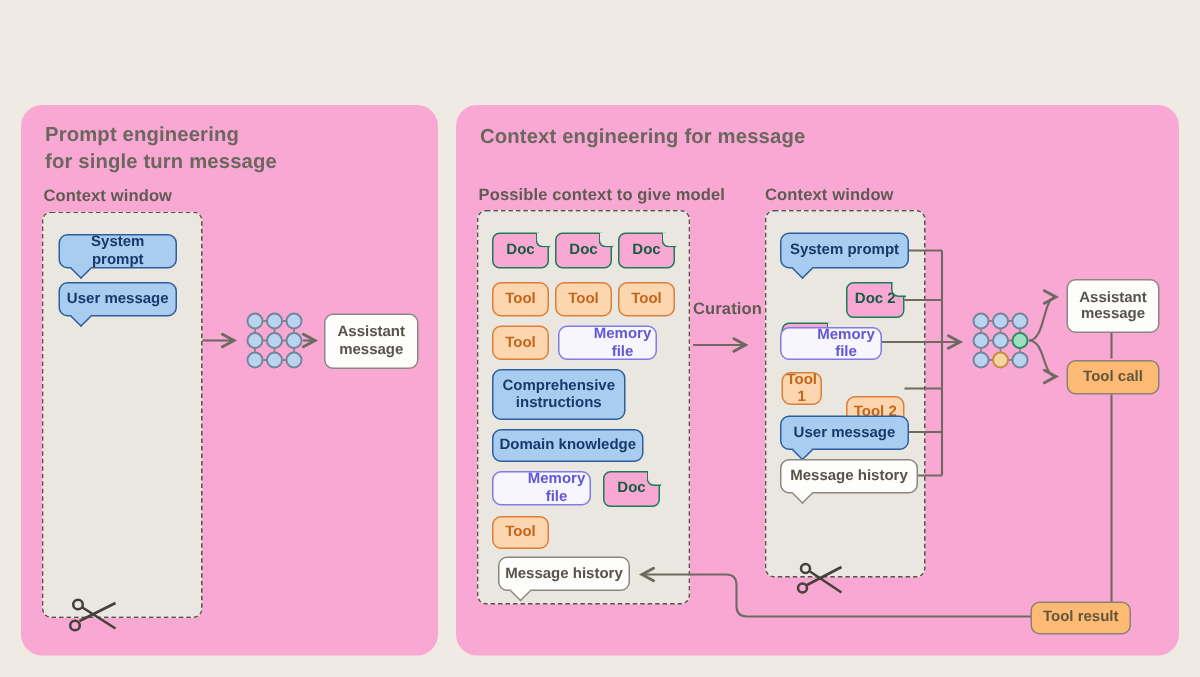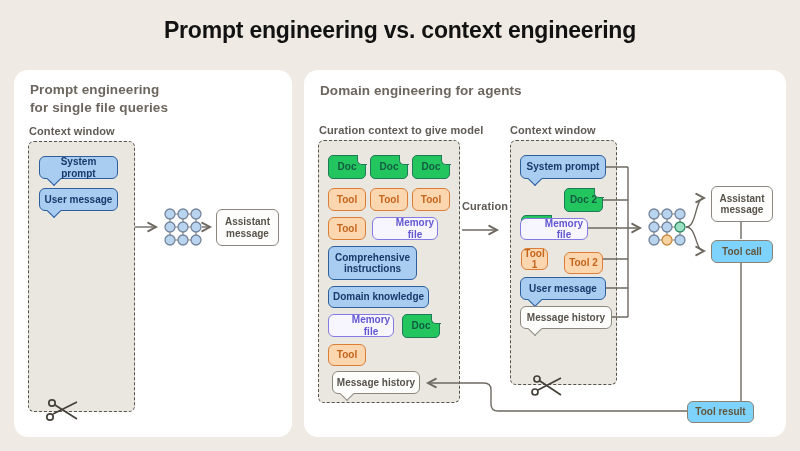"Prompt engineering vs. context" div.page-title { html: <div>Prompt engineering vs. context engineering</div> -> none }
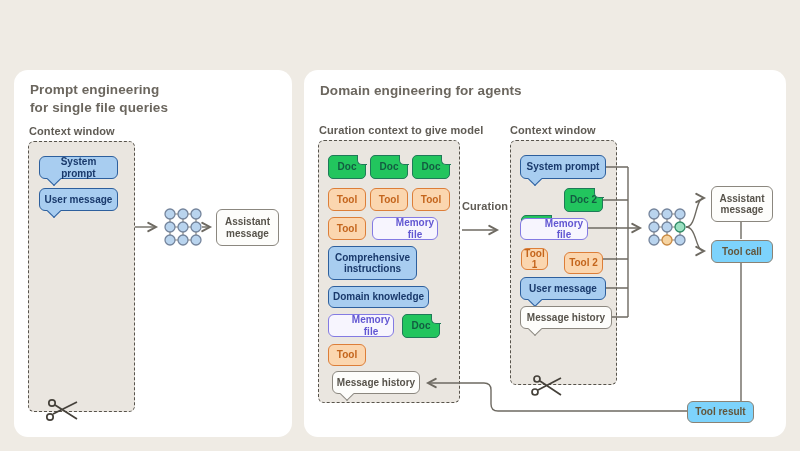"Prompt engineering" .panel { background: #ffffff -> #f9a8d4 }
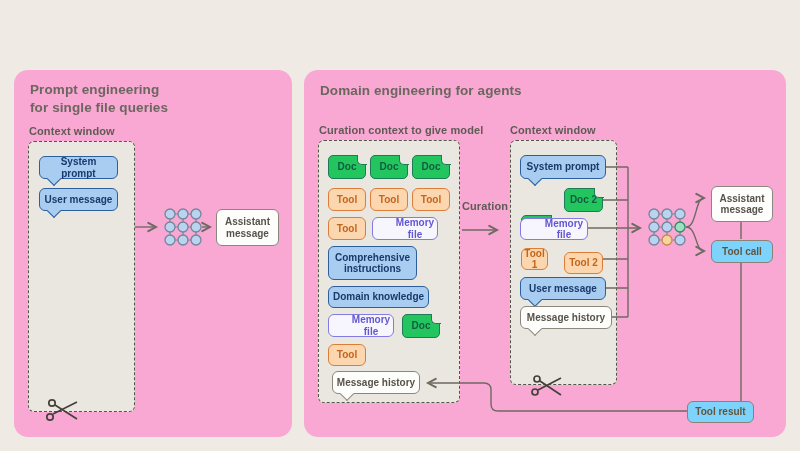"Domain engineering for agents" div.panel-title { text: Domain engineering for agents -> Context engineering for message }
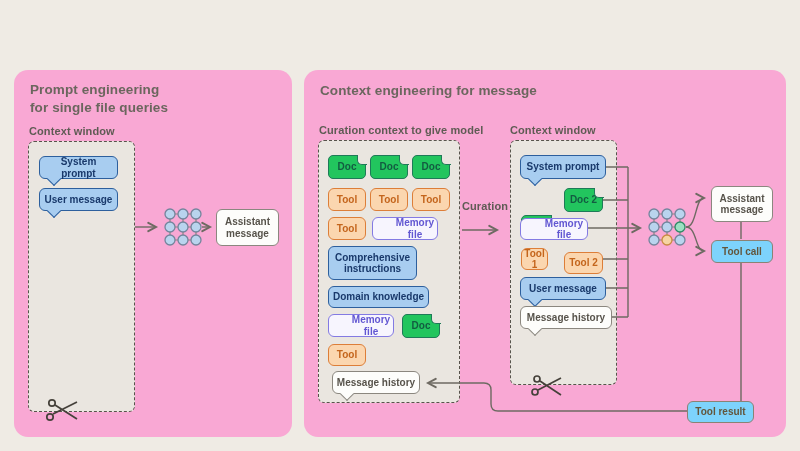"for single file queries" div { text: file queries -> turn message }
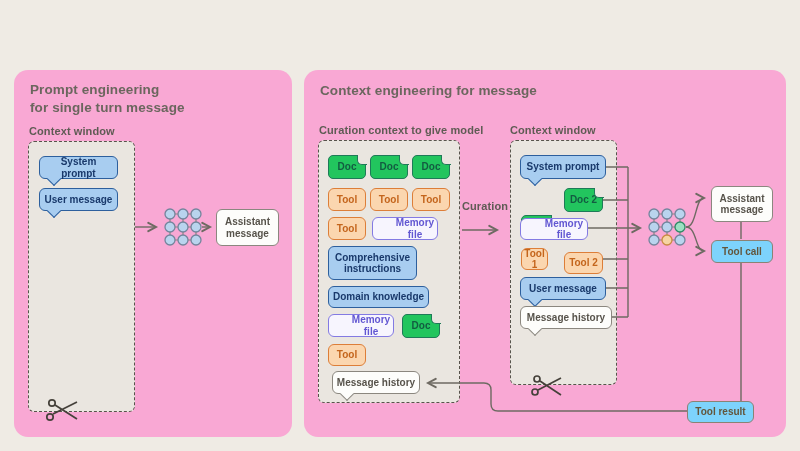"Curation context to give model" div.mini-label { text: Curation -> Possible }
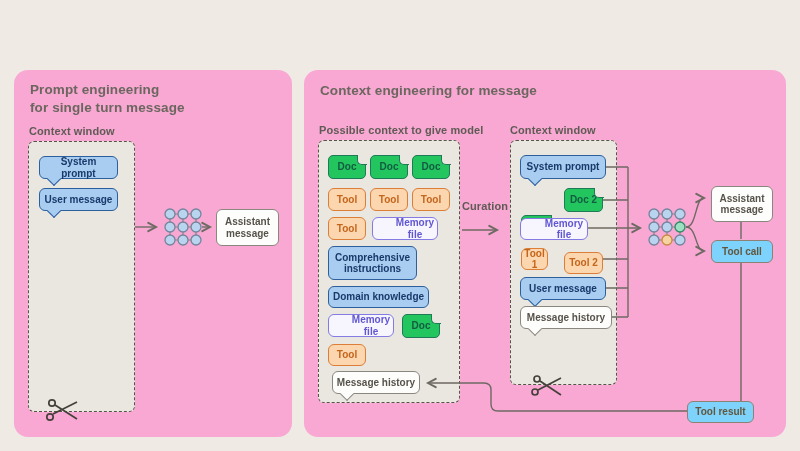"Doc" .green { background: #22c55e -> #f9a8d4 }
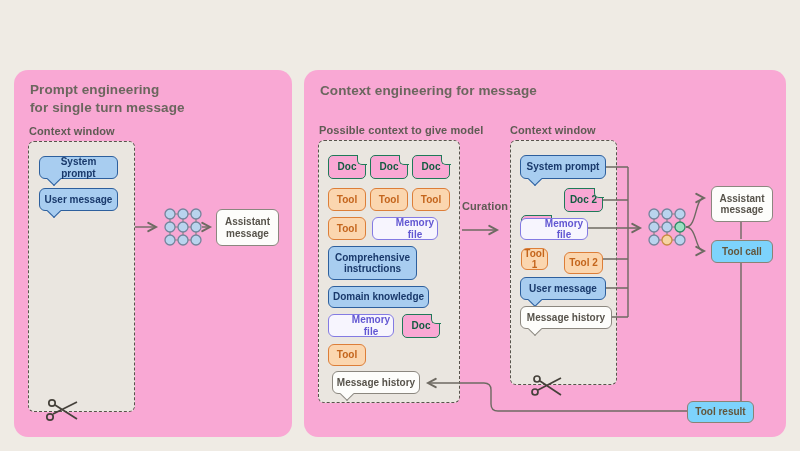"Tool call" .tan { background: #7dd3fc -> #fdba74 }
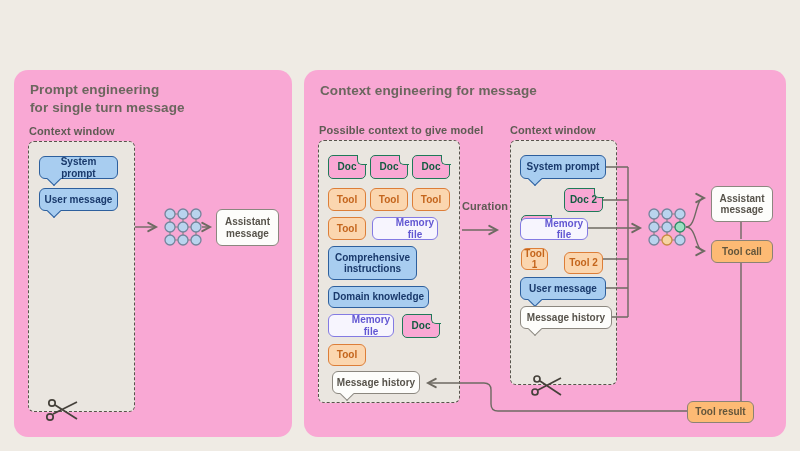"Tool 2" div.chip { top: 252px -> 264px }
